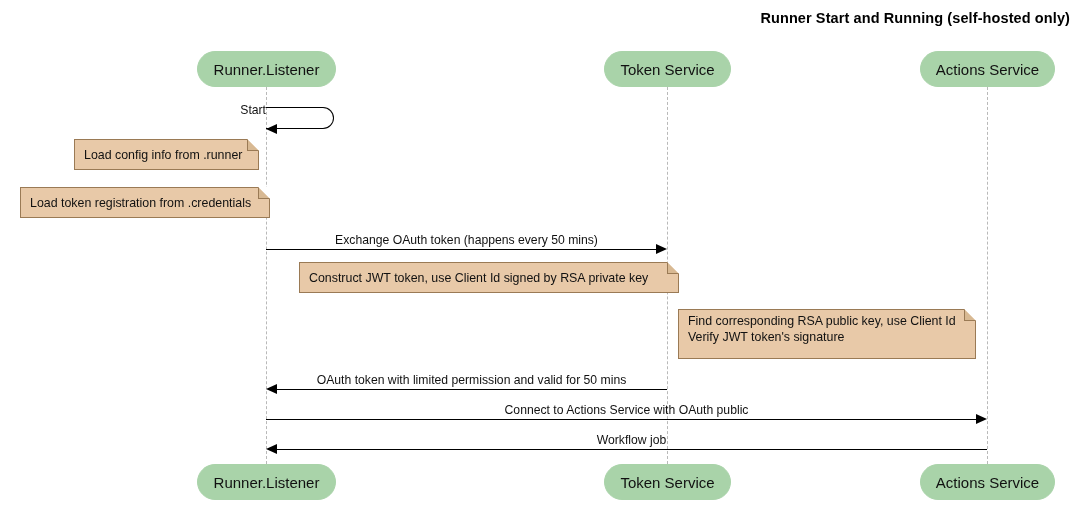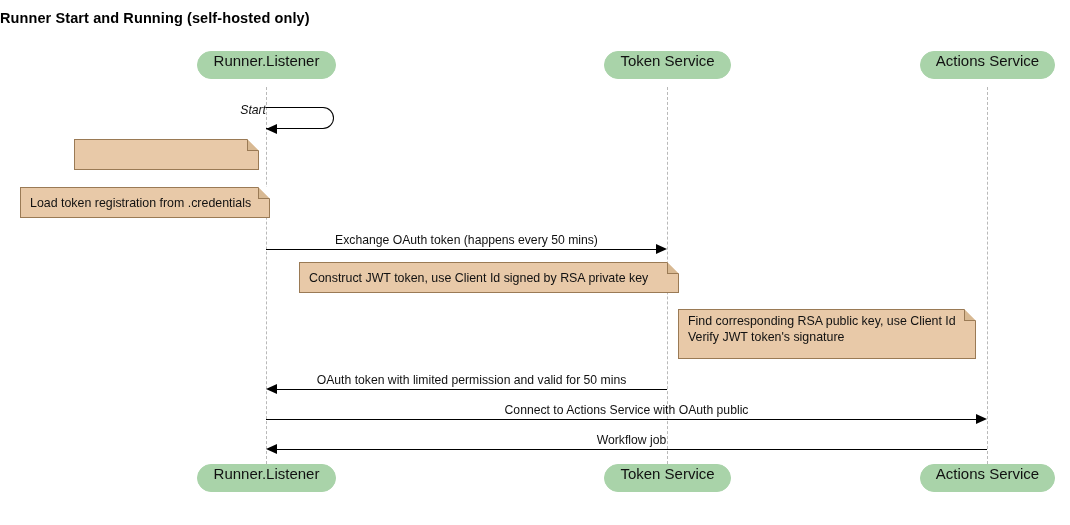"Runner Start and Running (self-hosted" .diagram-title { text-align: left -> right }
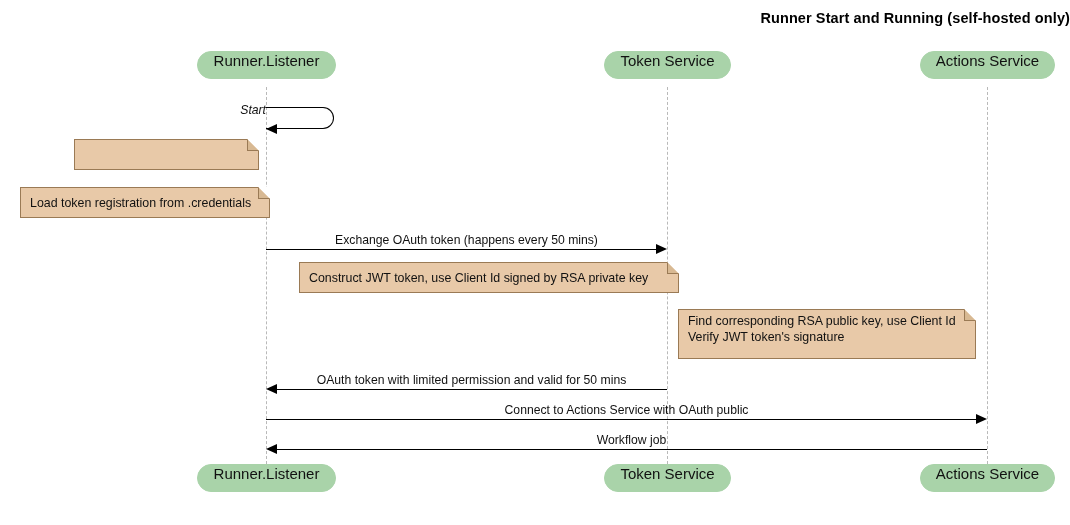"Runner.Listener" .participant { align-items: flex-start -> center; height: 28px -> 36px }
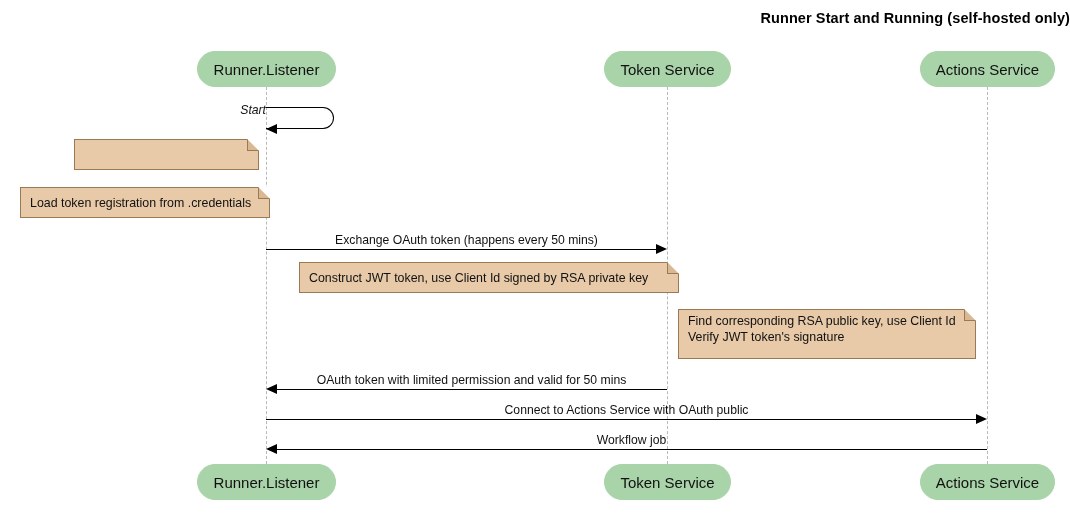"Start" div.msg-label { font-style: italic -> none }
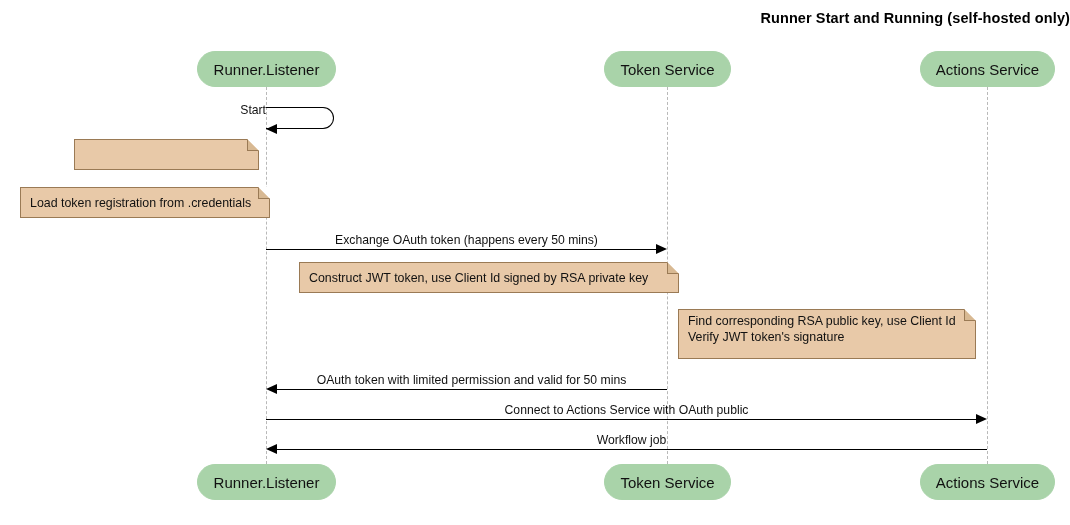"Load config info from .runner" span { html: none -> <span>Load config info from .runner</span> }
